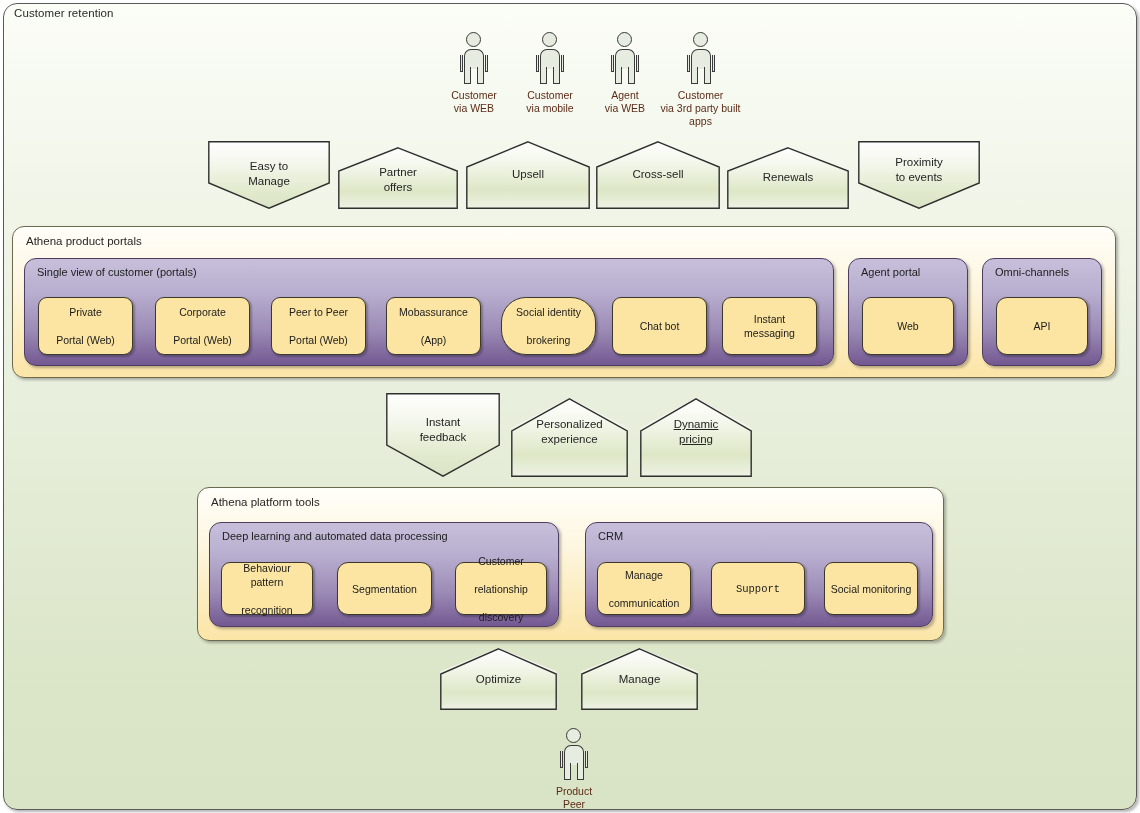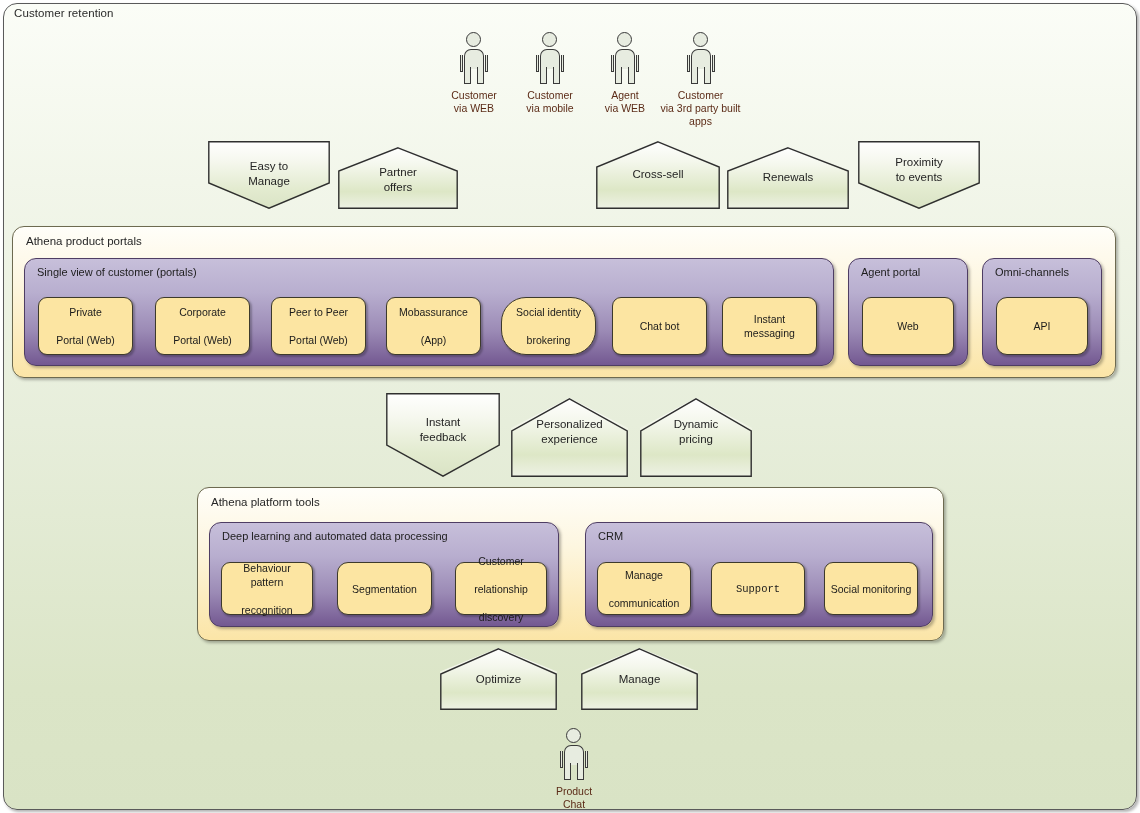"Upsell" div.pent { html: none -> <div> <div></div> <svg> <polygon></polygon> </svg> <div> <div>Upsell</div> </div> </div> }
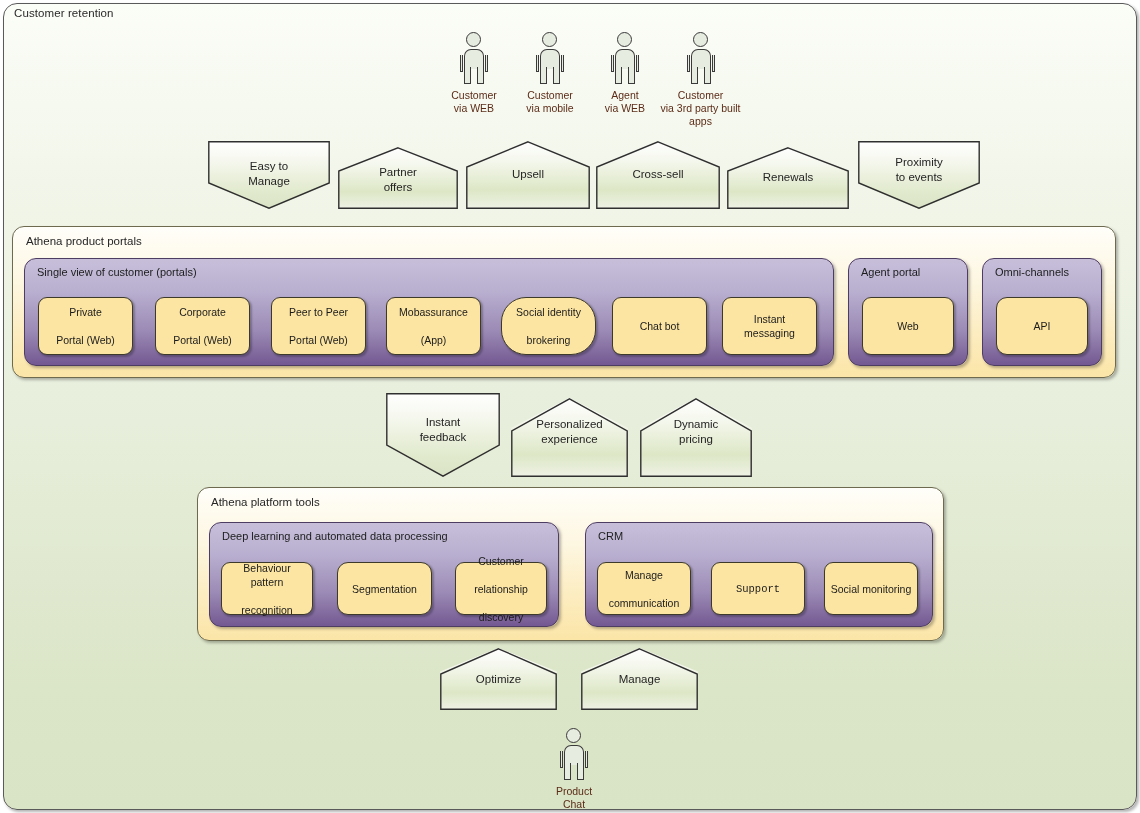"Dynamic" div.ptext { text-decoration: none -> underline }
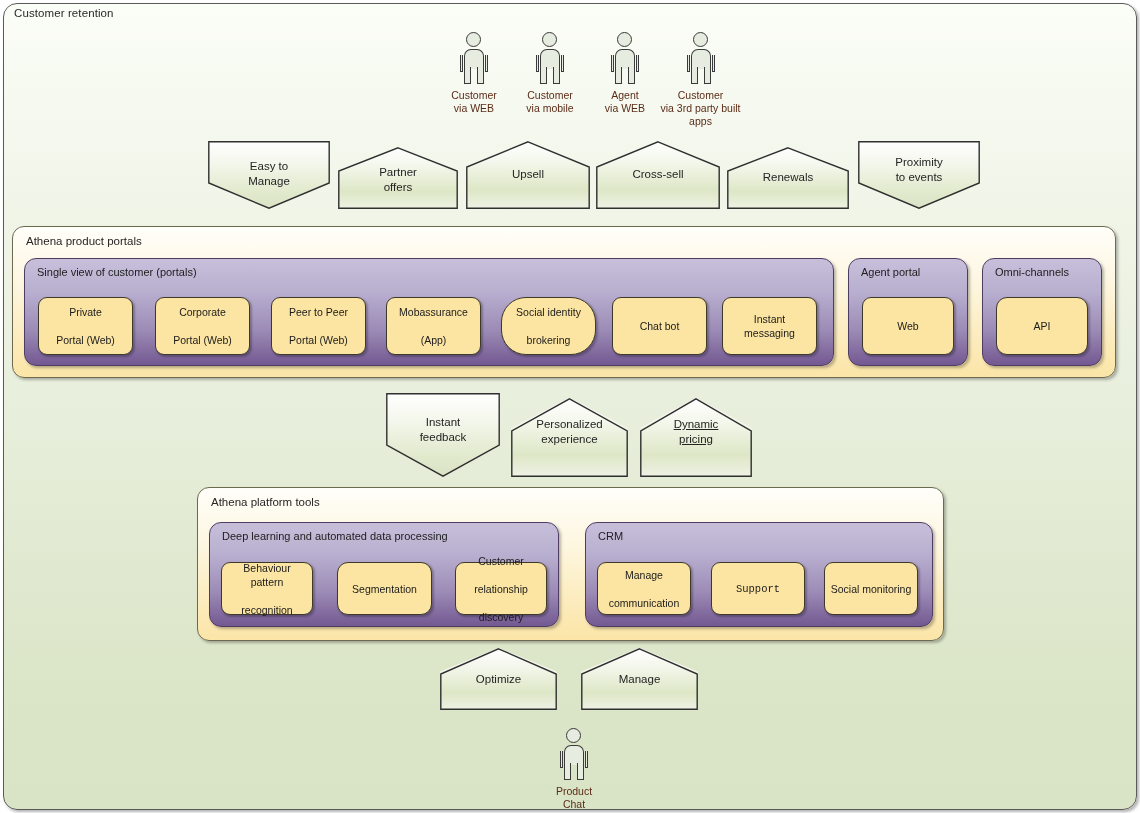"Chat" div { text: Chat -> Peer }
